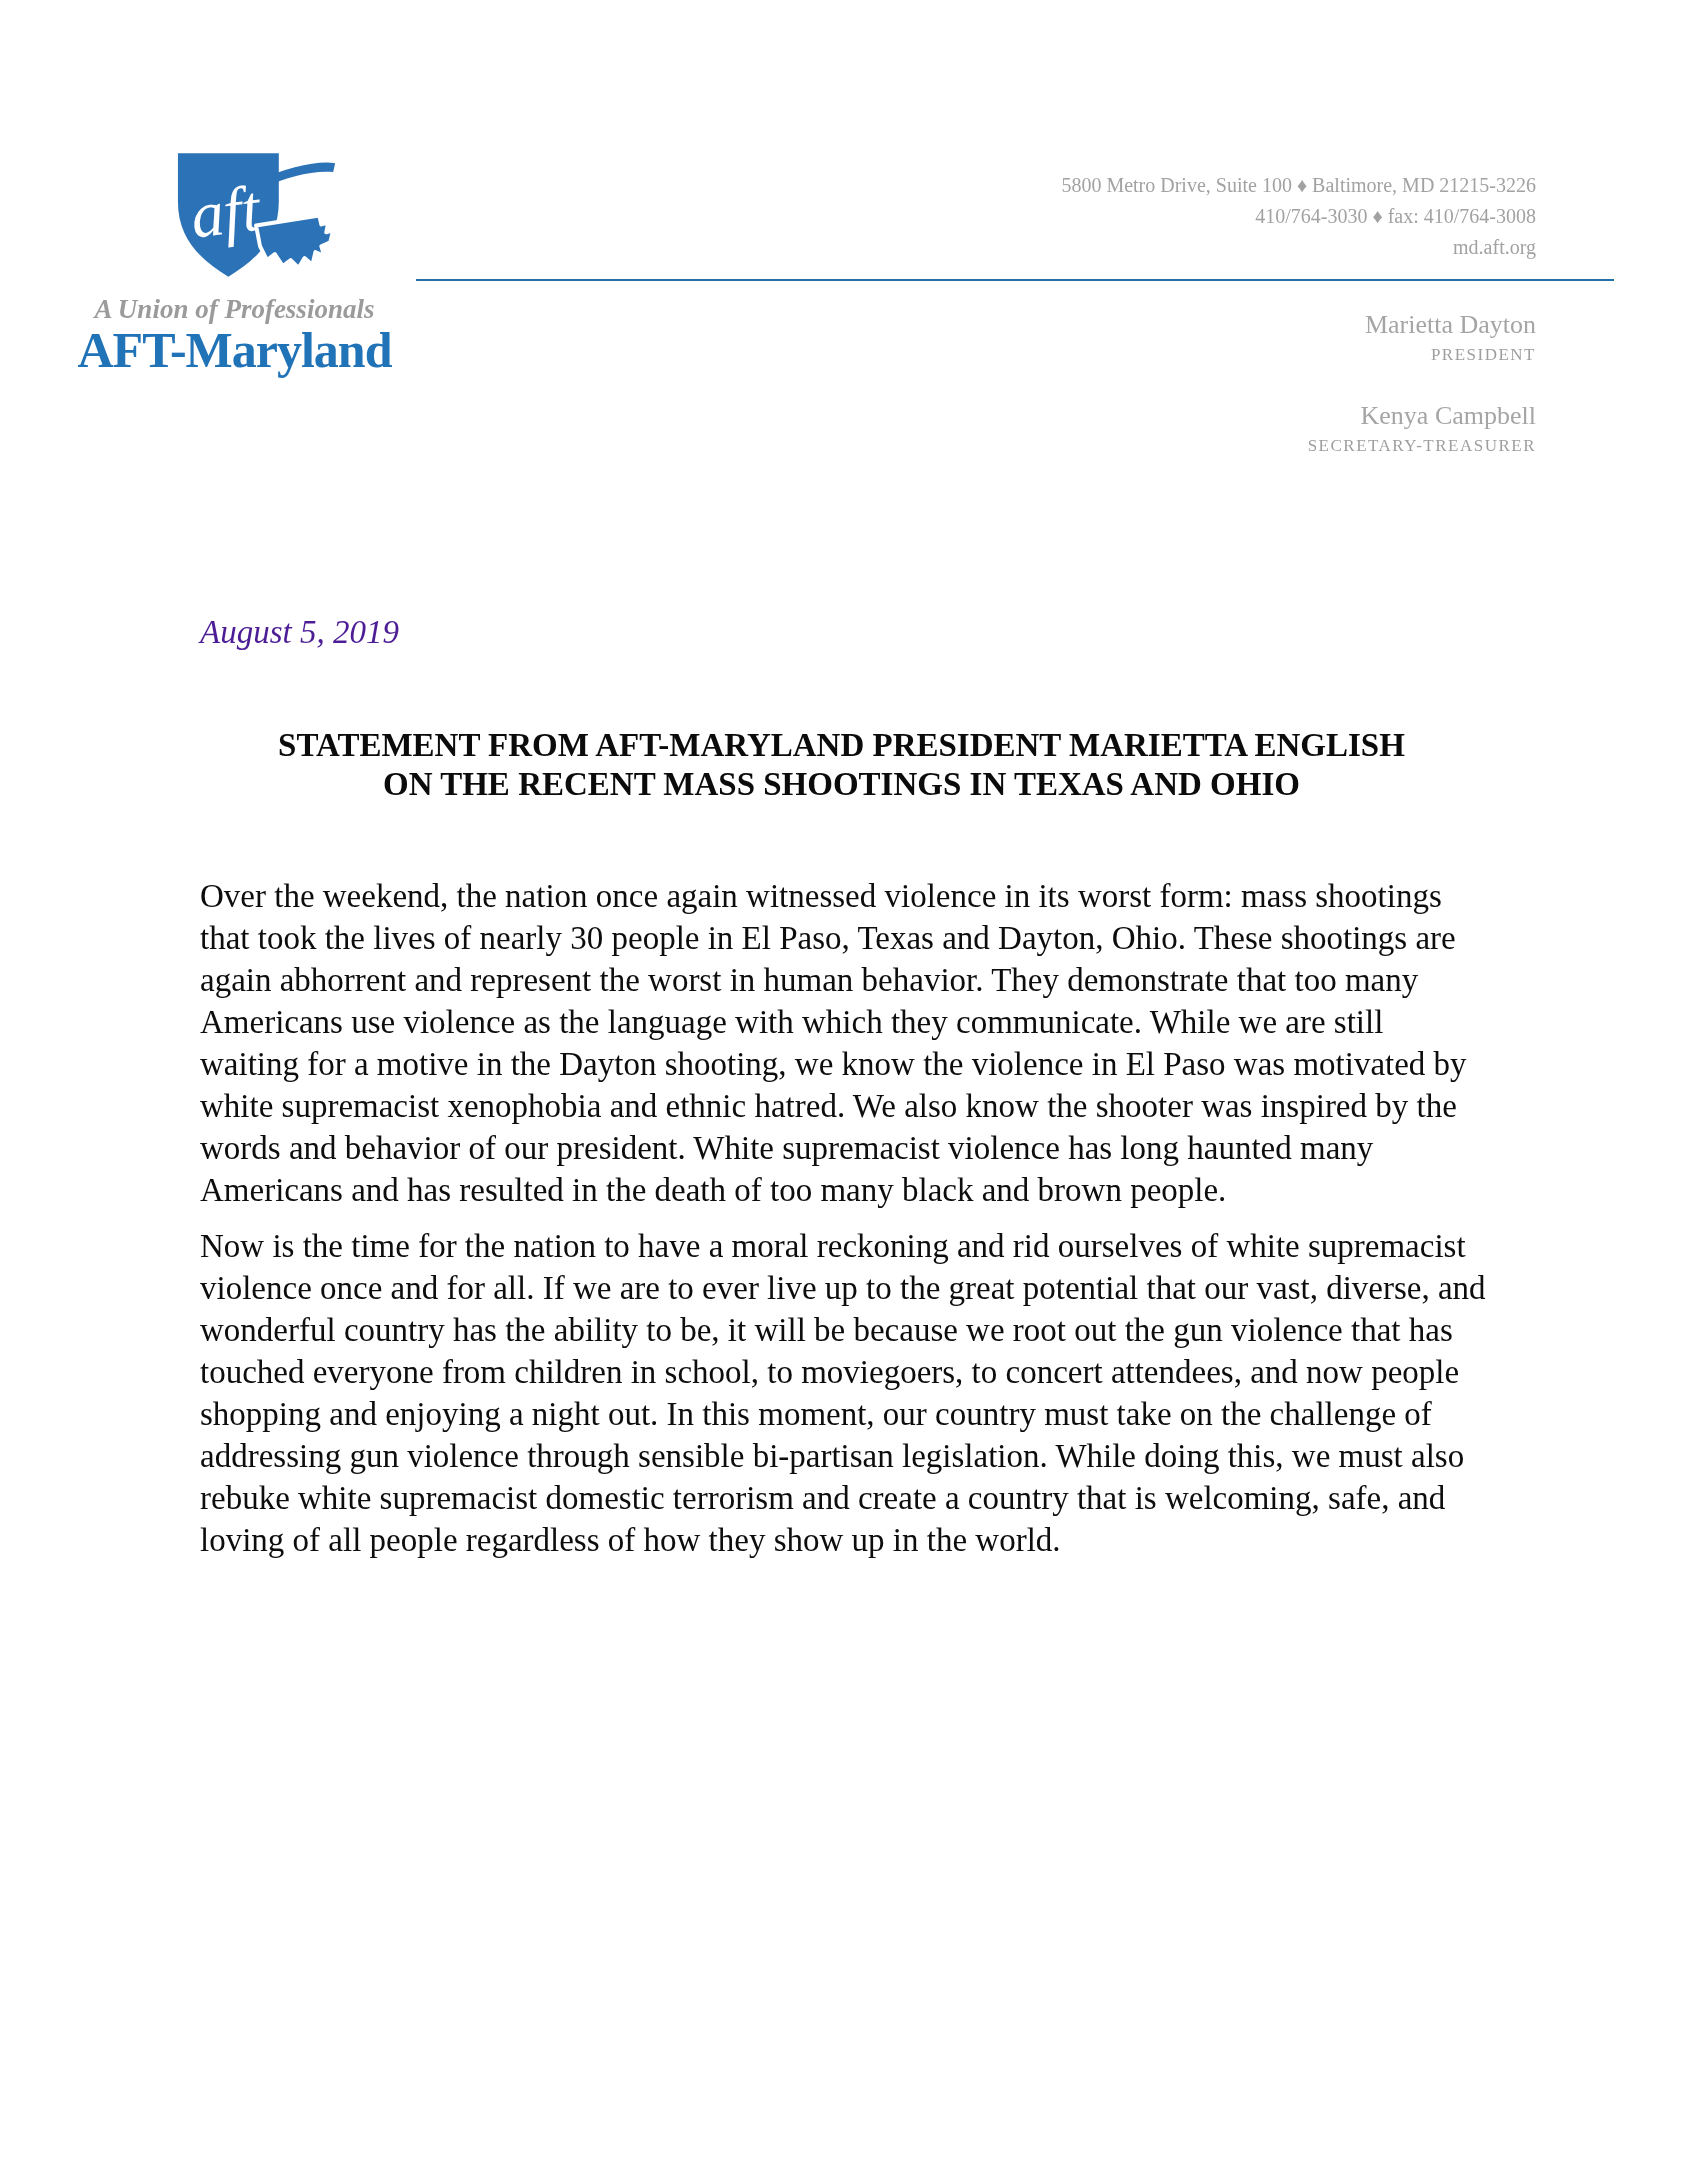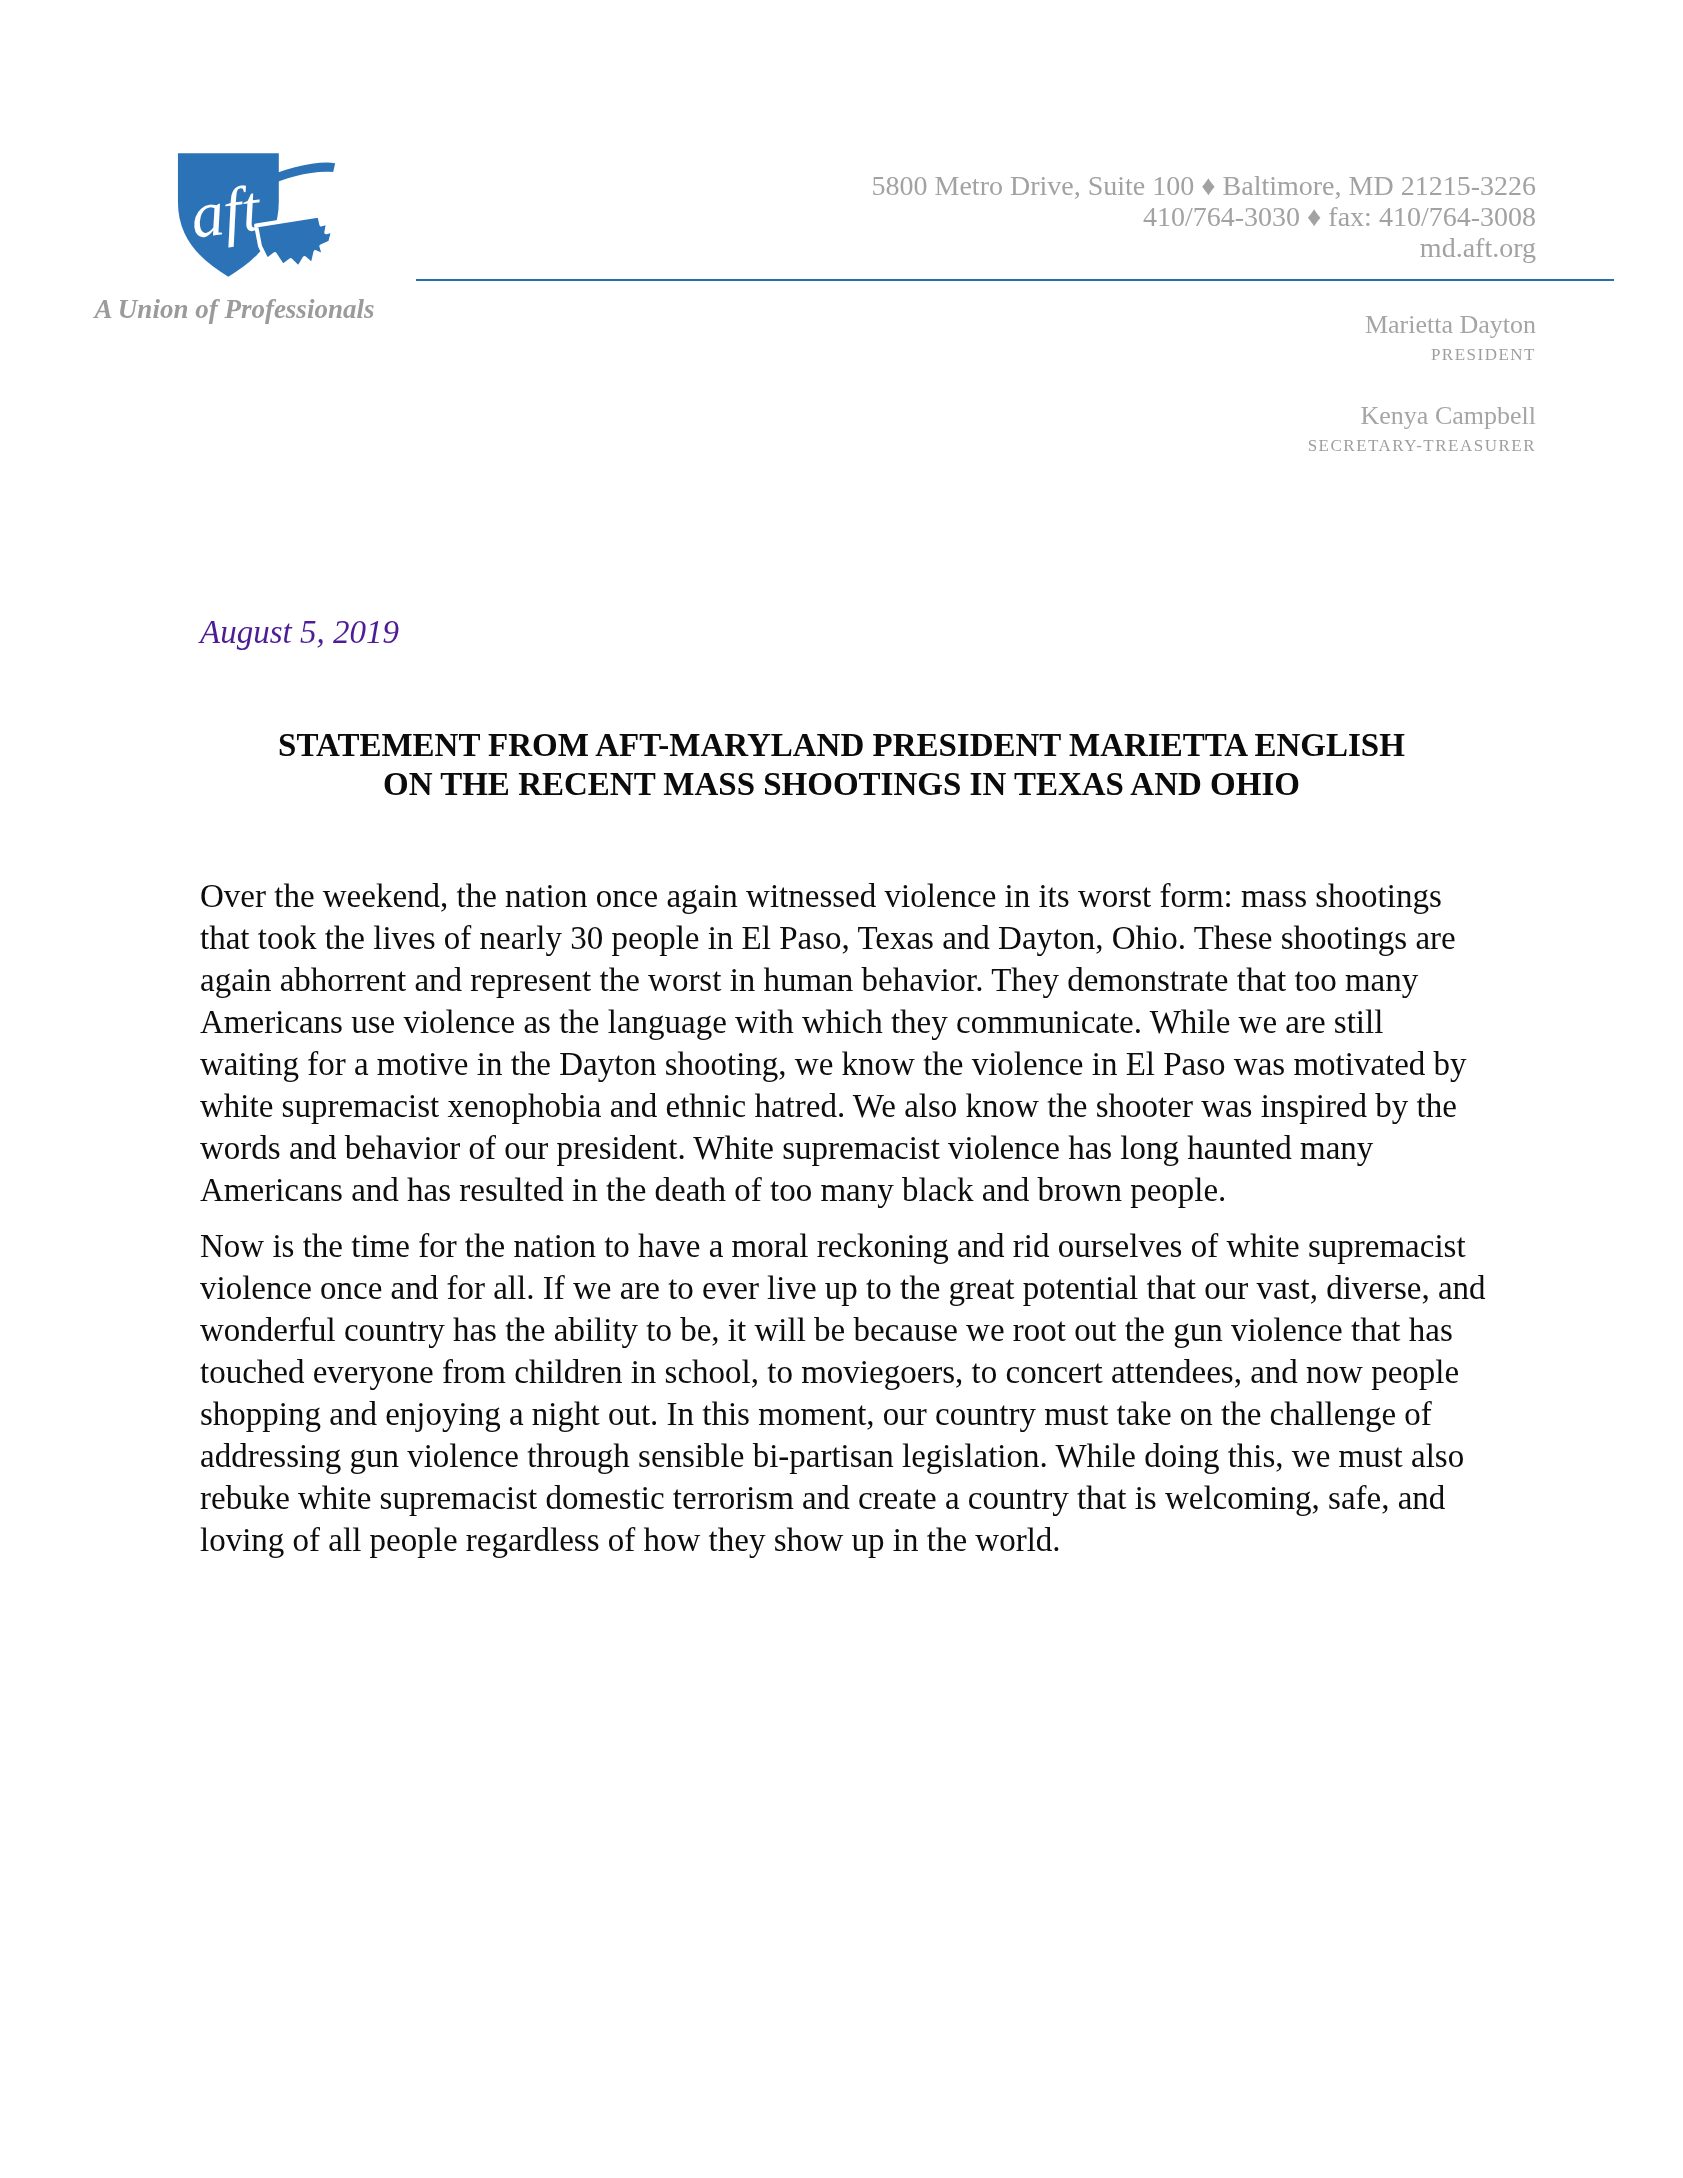"5800 Metro Drive, Suite 100" .contact { font-size: 28px -> 20px }
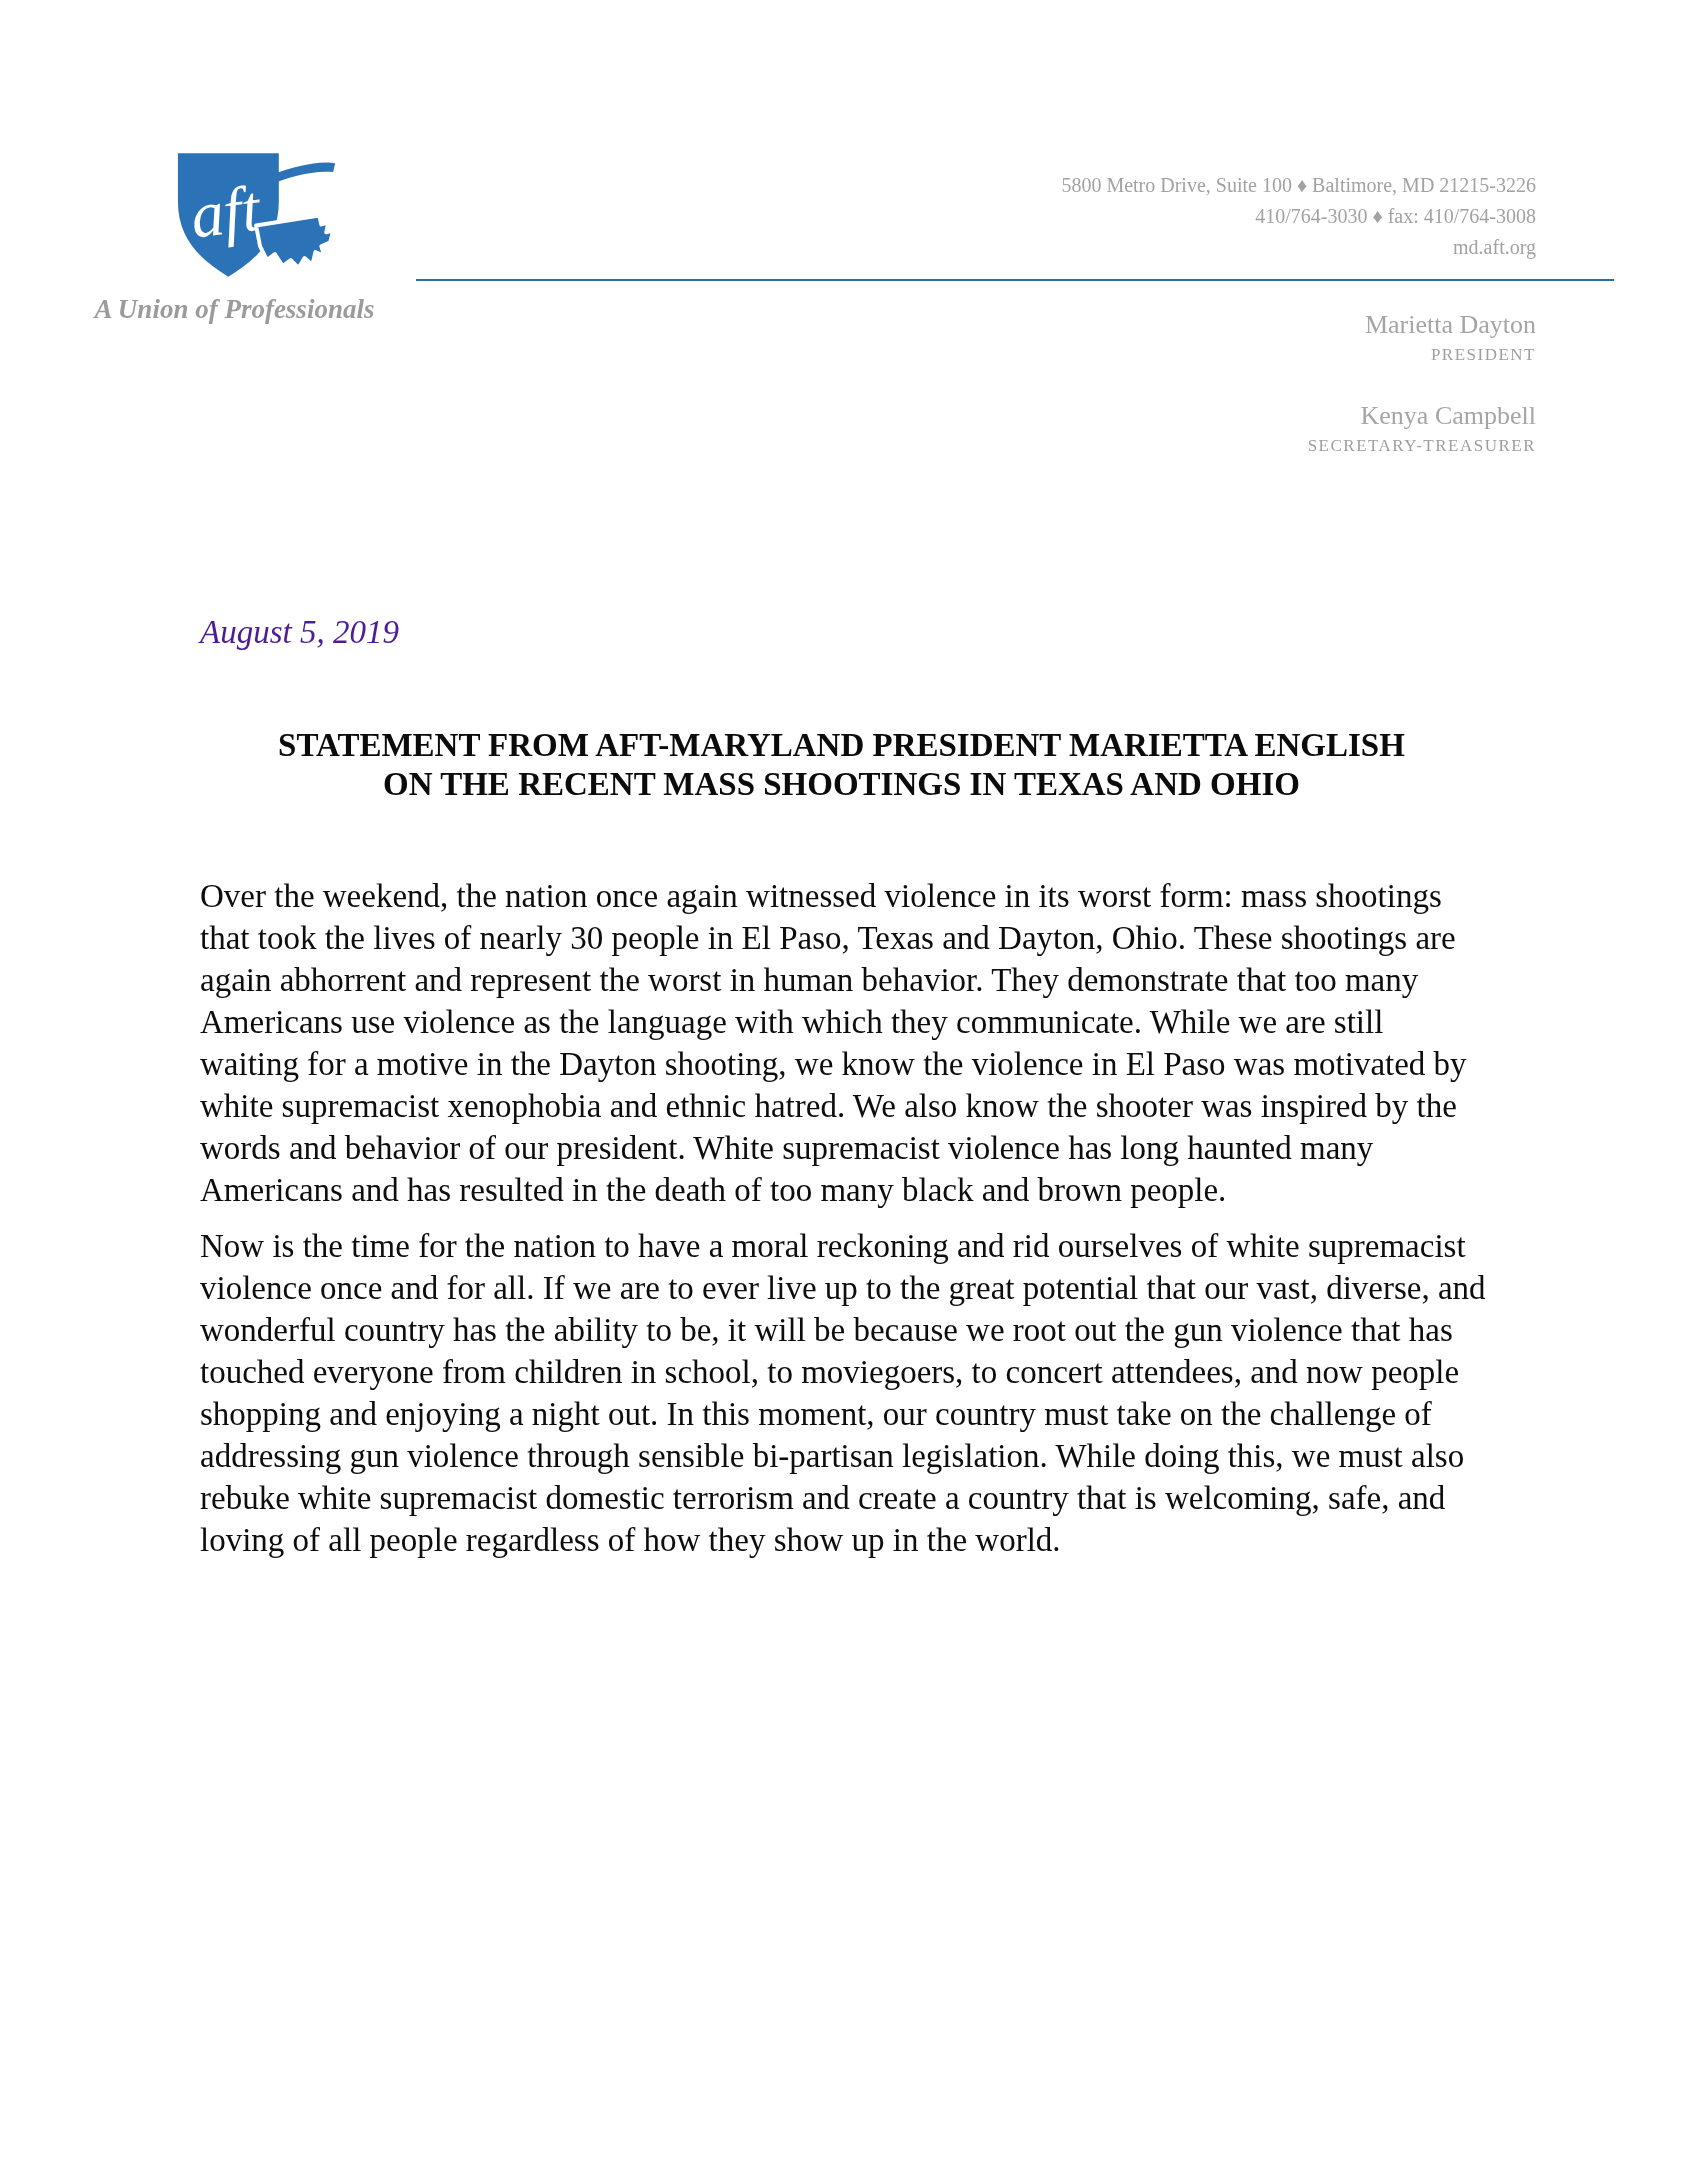"AFT-Maryland" div.wordmark { html: none -> <div>AFT-Maryland</div> }
